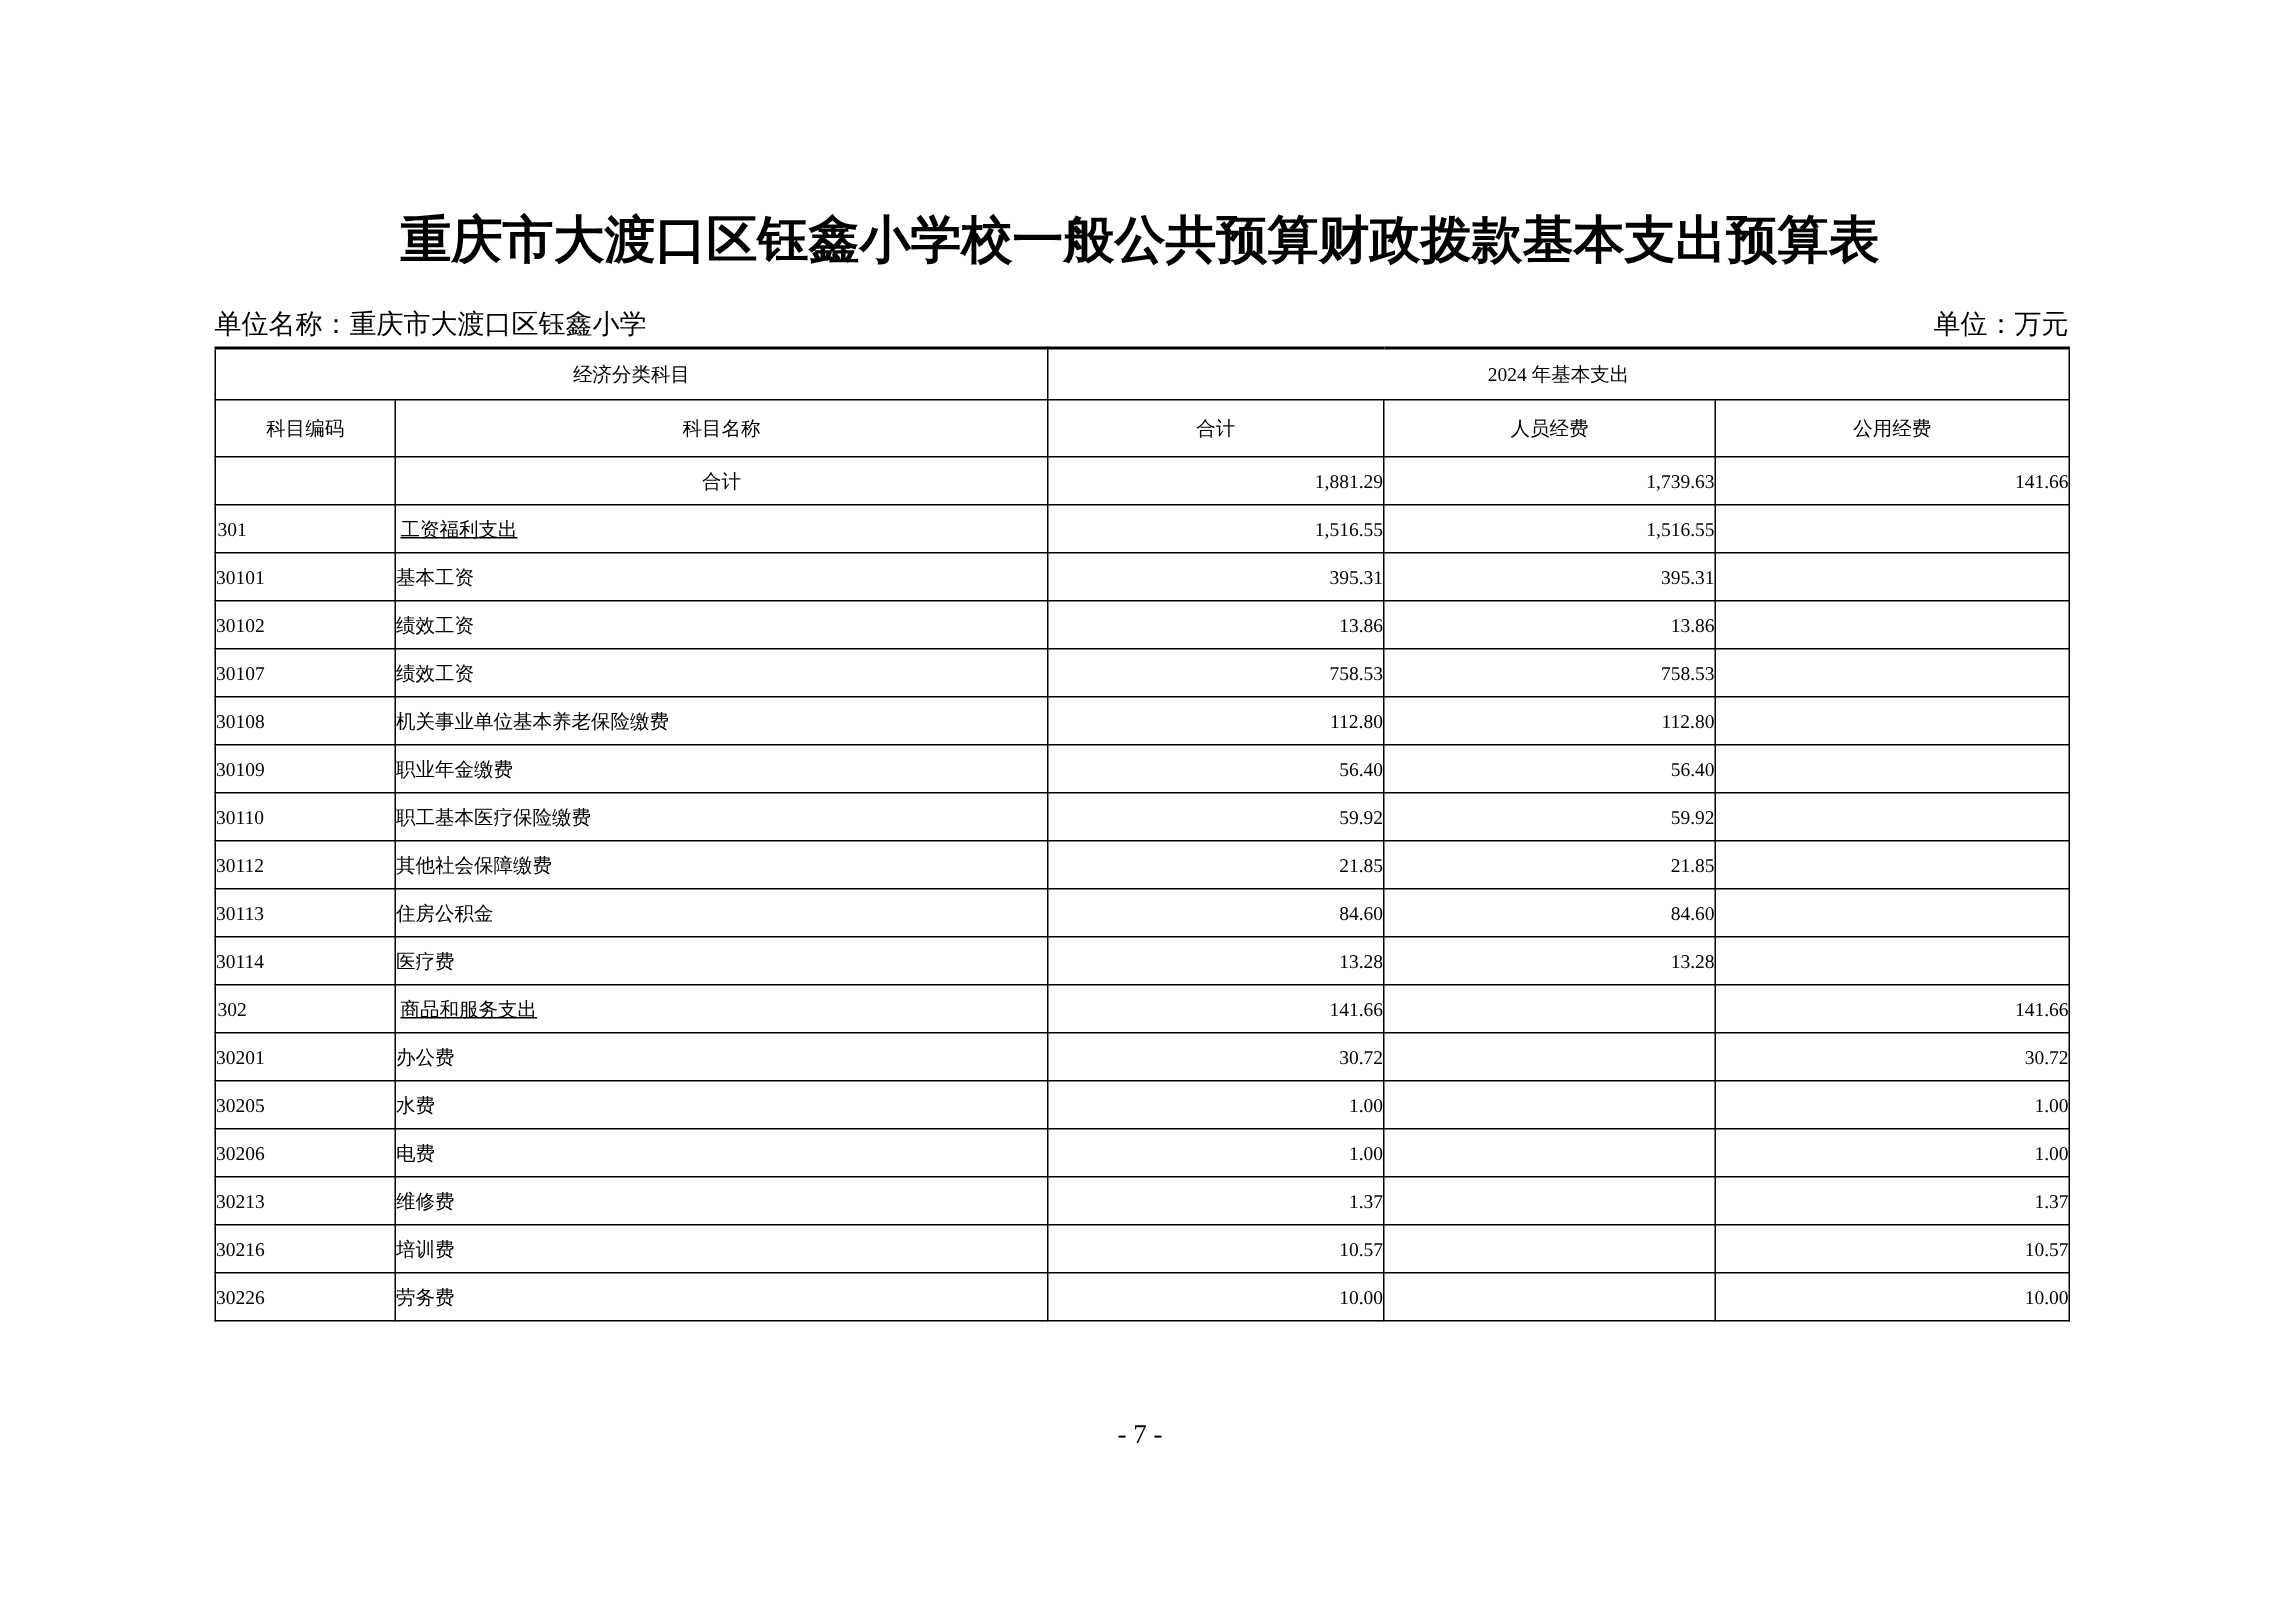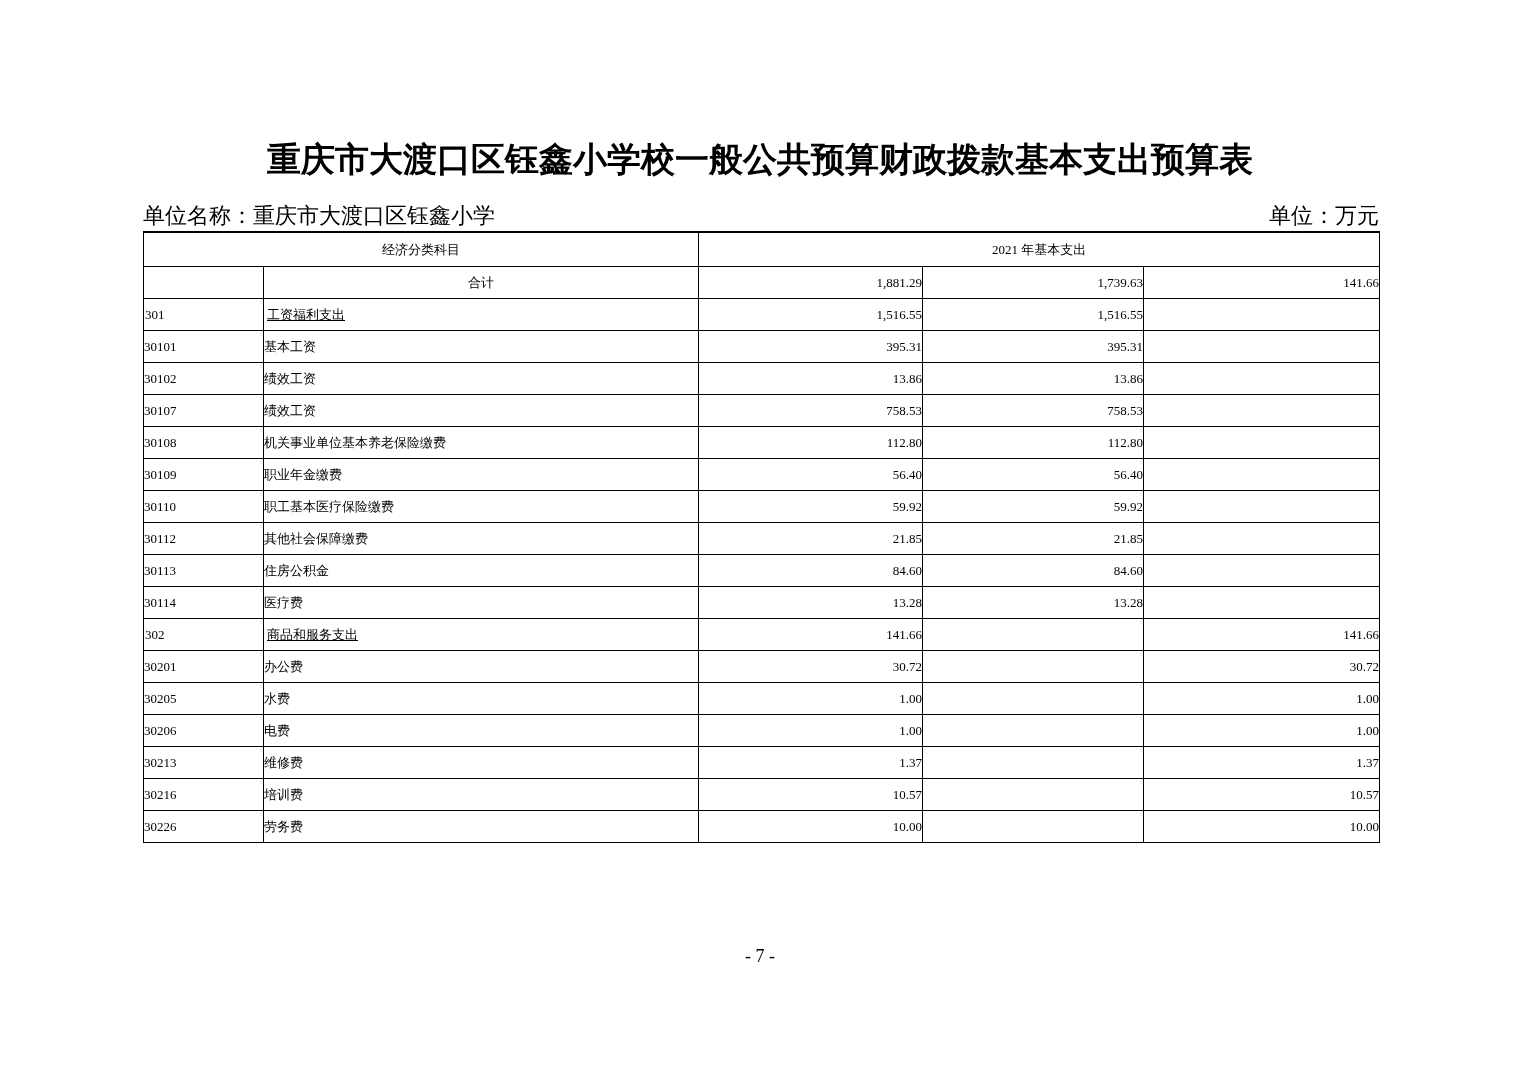"单位名称：重庆市大渡口区钰鑫小学" .meta-row { font-size: 22px -> 18px }
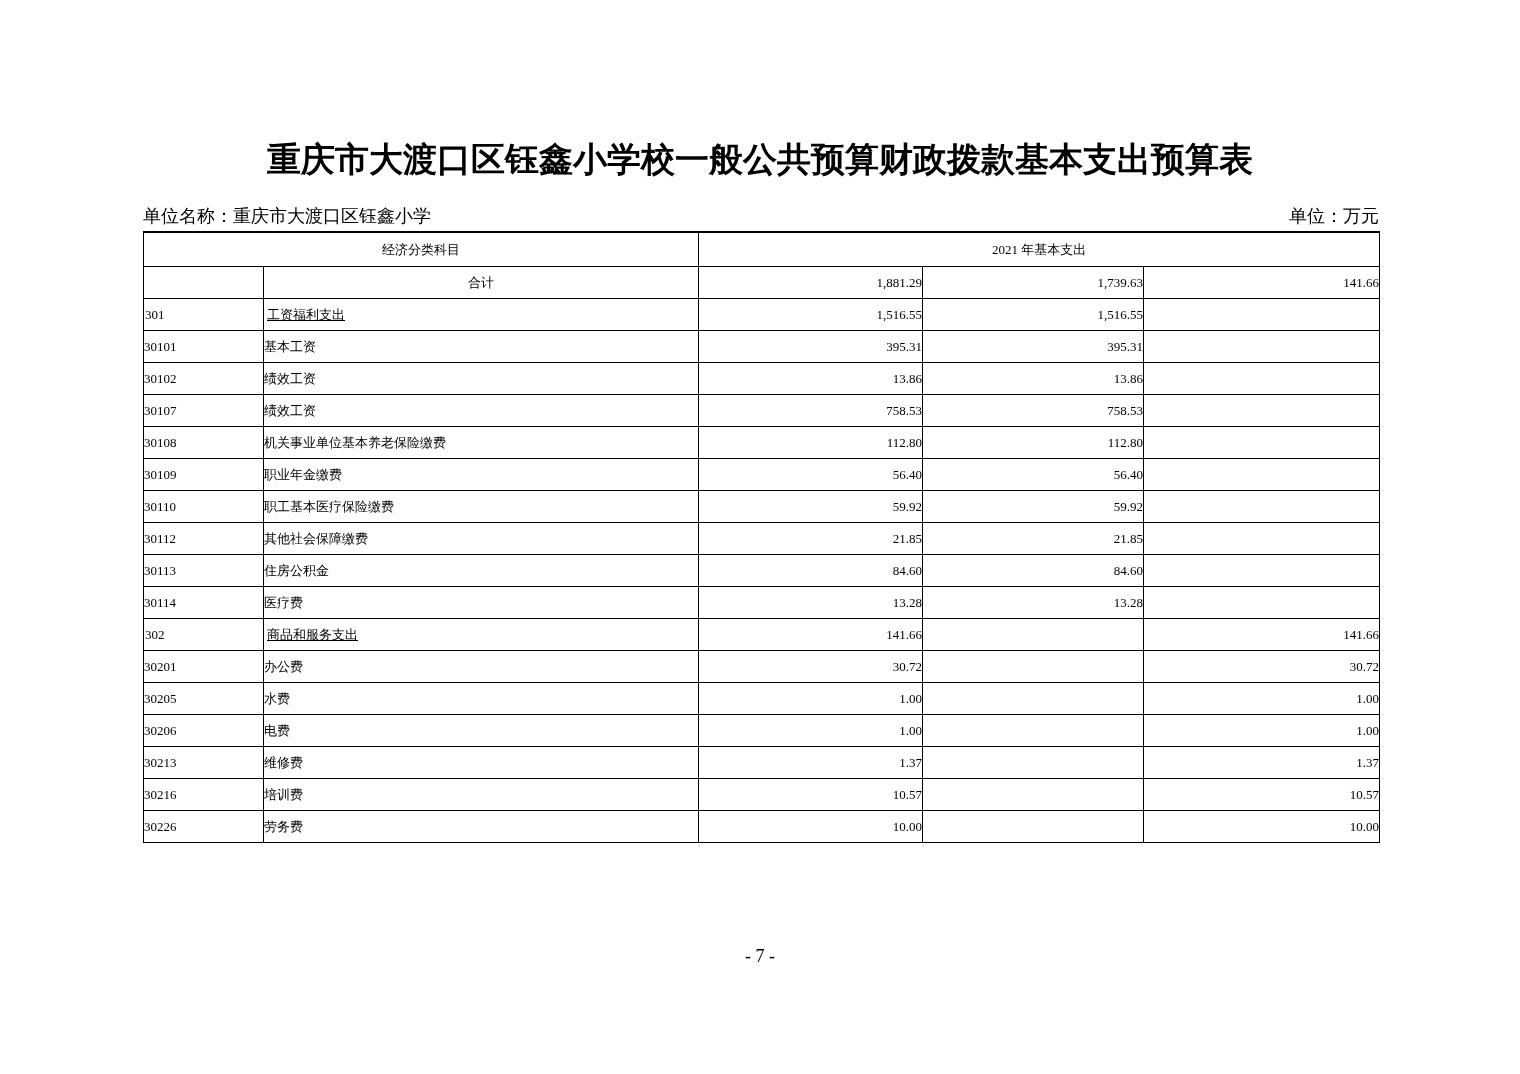"2021 年基本支出" th { text: 2021 -> 2024 }
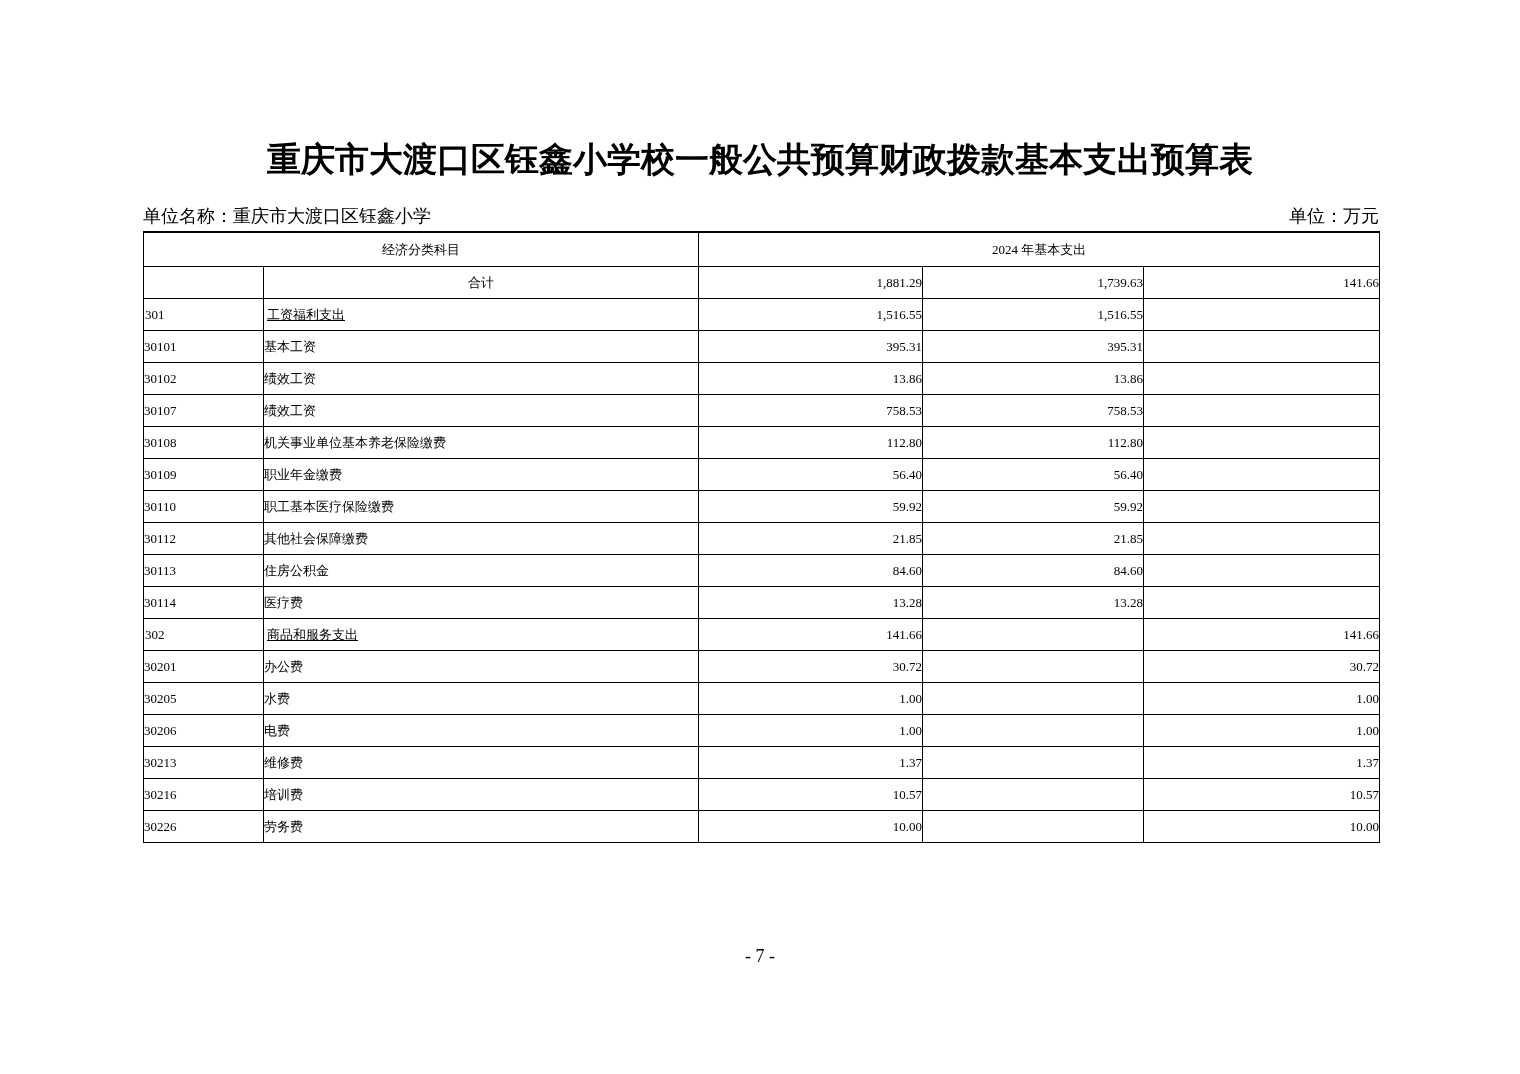"科目编码" tr.col-row { html: none -> <tr> <th>科目编码</th> <th>科目名称</th> <th>合计</th> <th>人员经费</th> <th>公用经费</th> </tr> }
